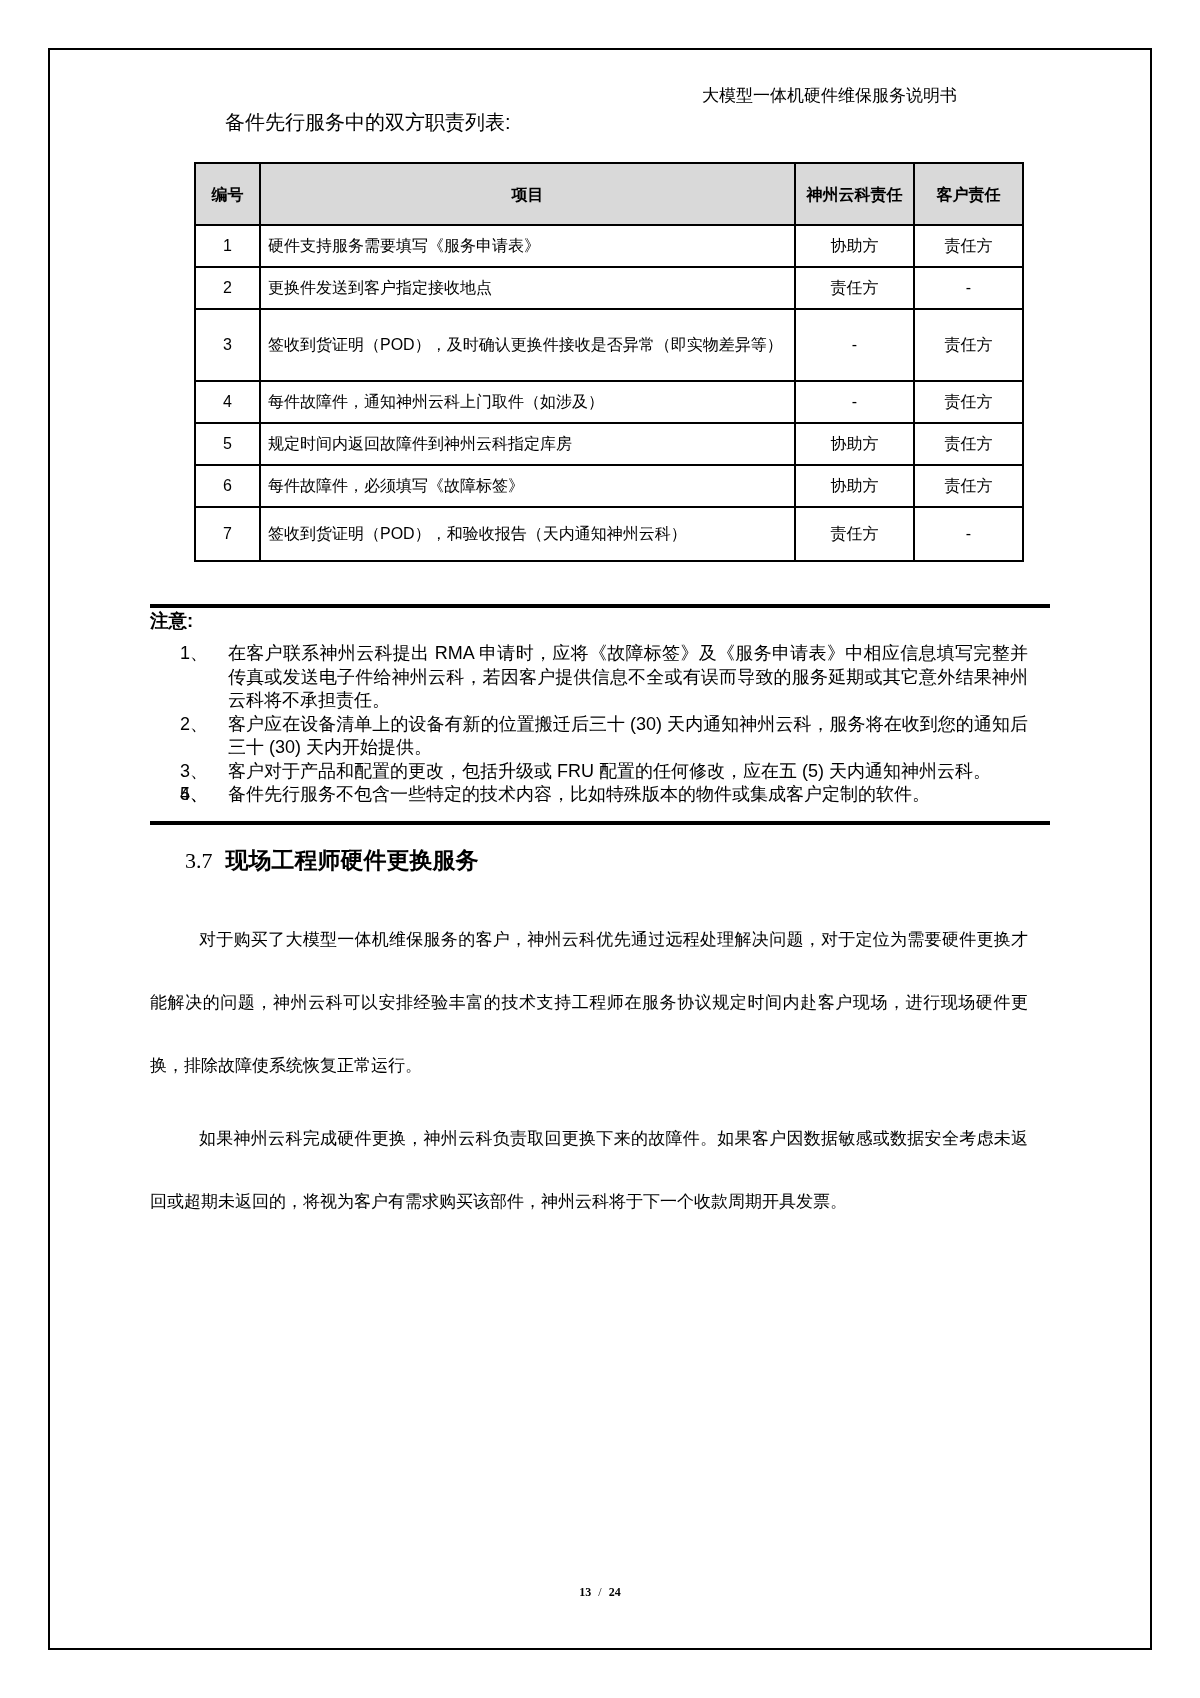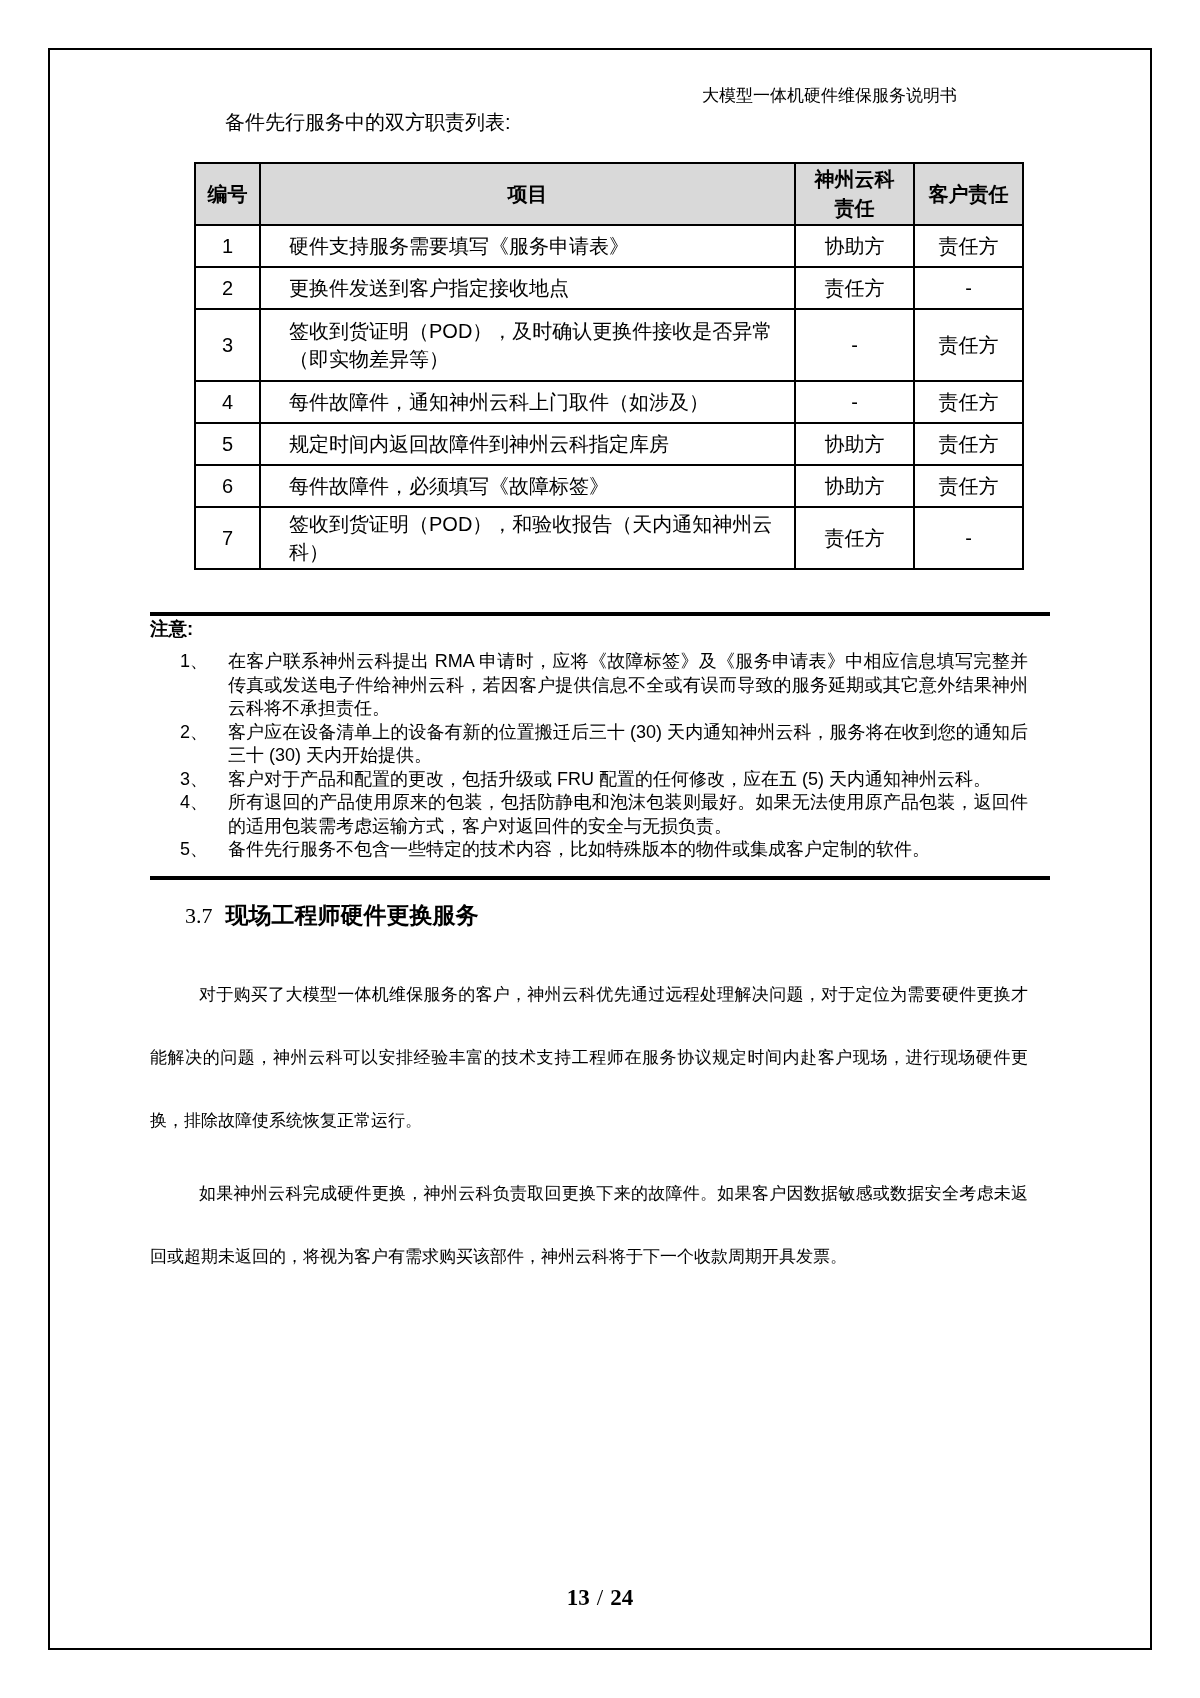"编号" table.resp-table { font-size: 20px -> 16px }
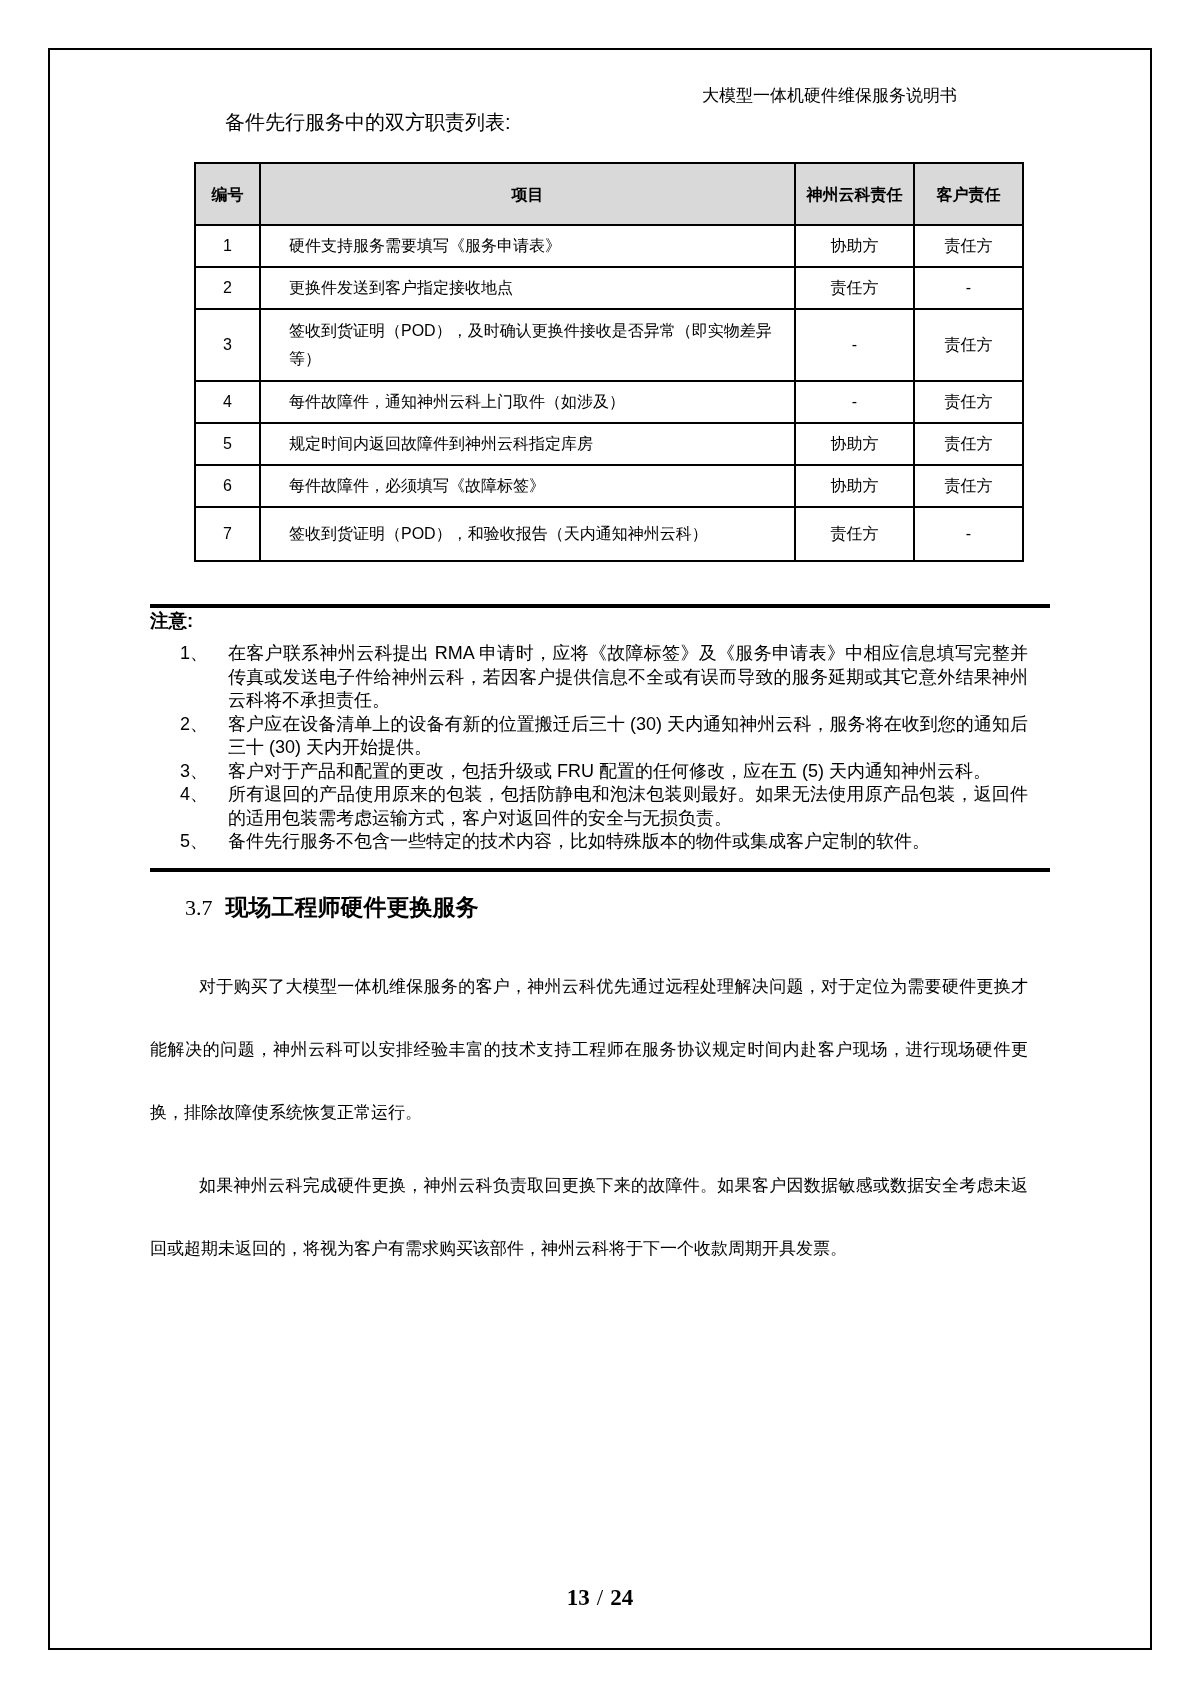"硬件支持服务需要填写《服务申请表》" td.c-item { padding: 2px 10px 2px 28px -> 2px 10px 2px 7px }
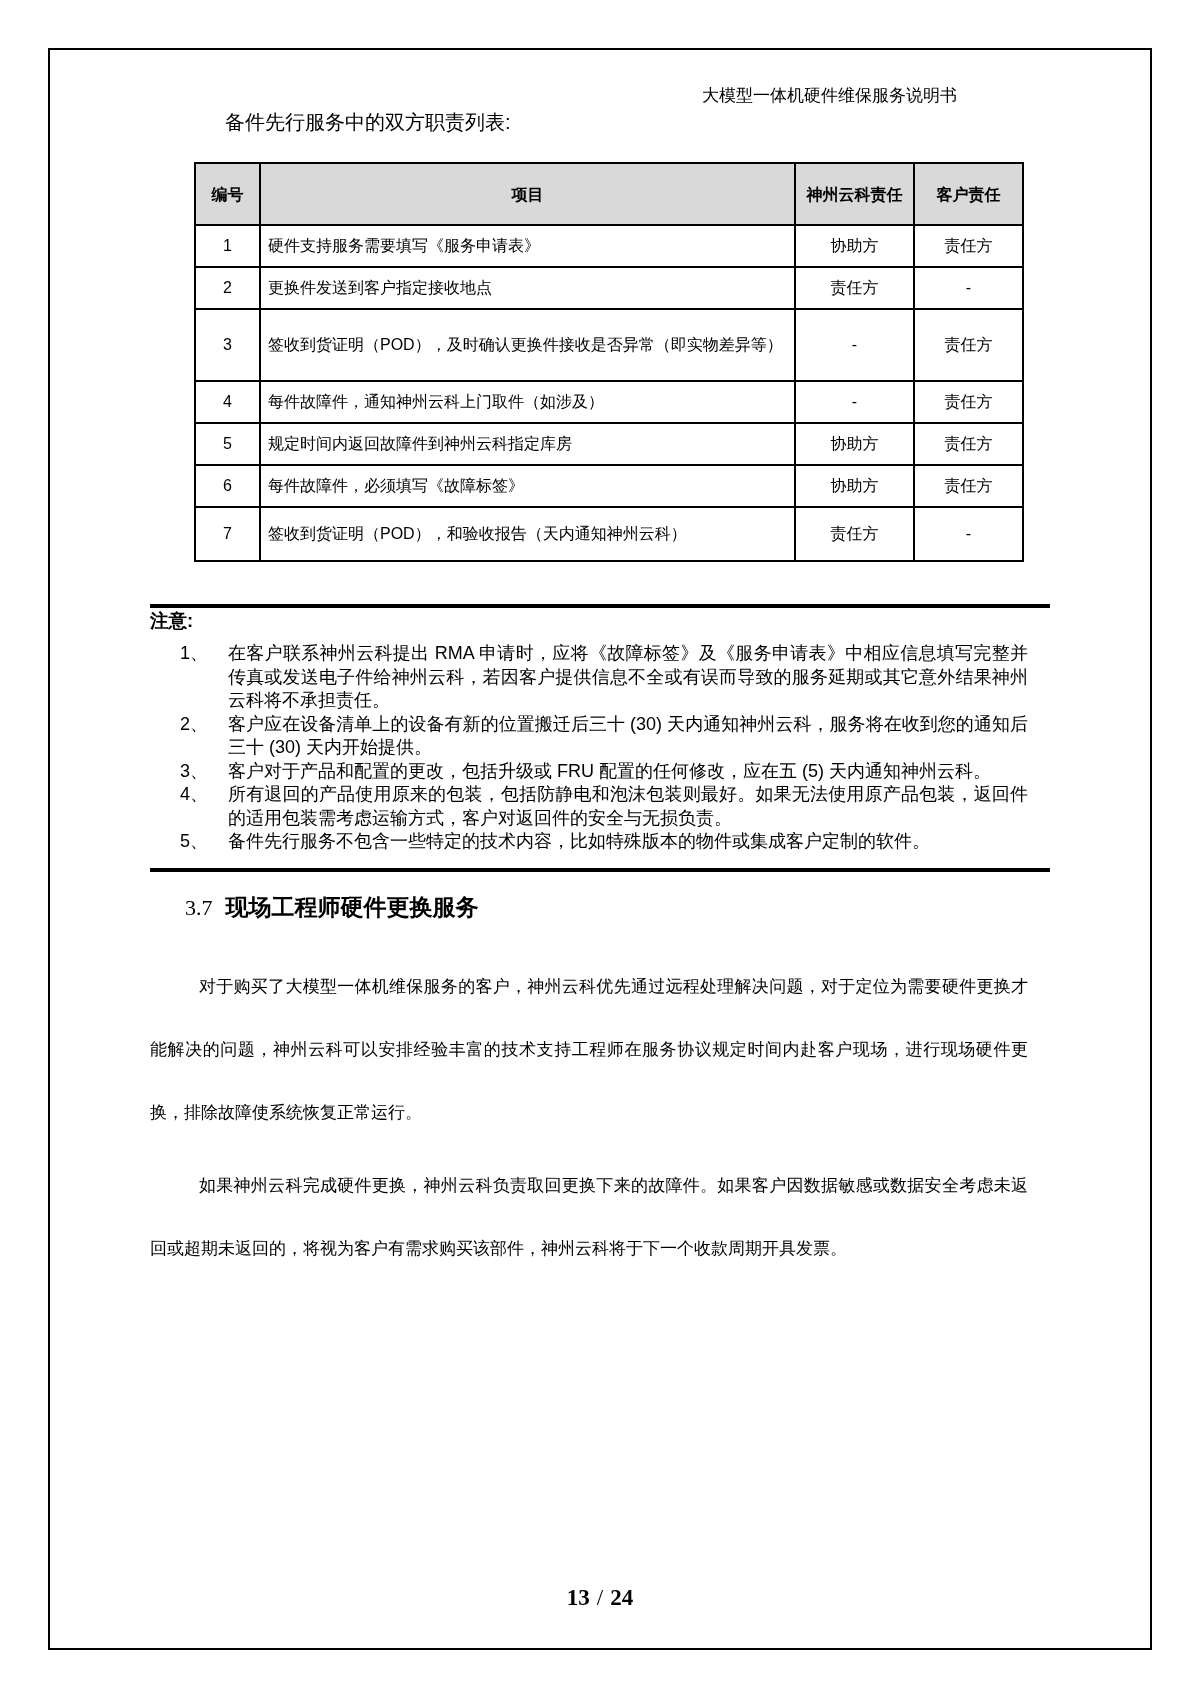"所有退回的产品使用原来的包装，包括防静电和泡沫包装则最好。如果无法使用原产品包装" span.note-text { html: <span>所有退回的产品使用原来的包装，包括防静电和泡沫包装则最好。如果无法使用原产品包装，返回件的适用包装需考虑运输方式，客户对返回件的安全与无损负责。</span> -> none }
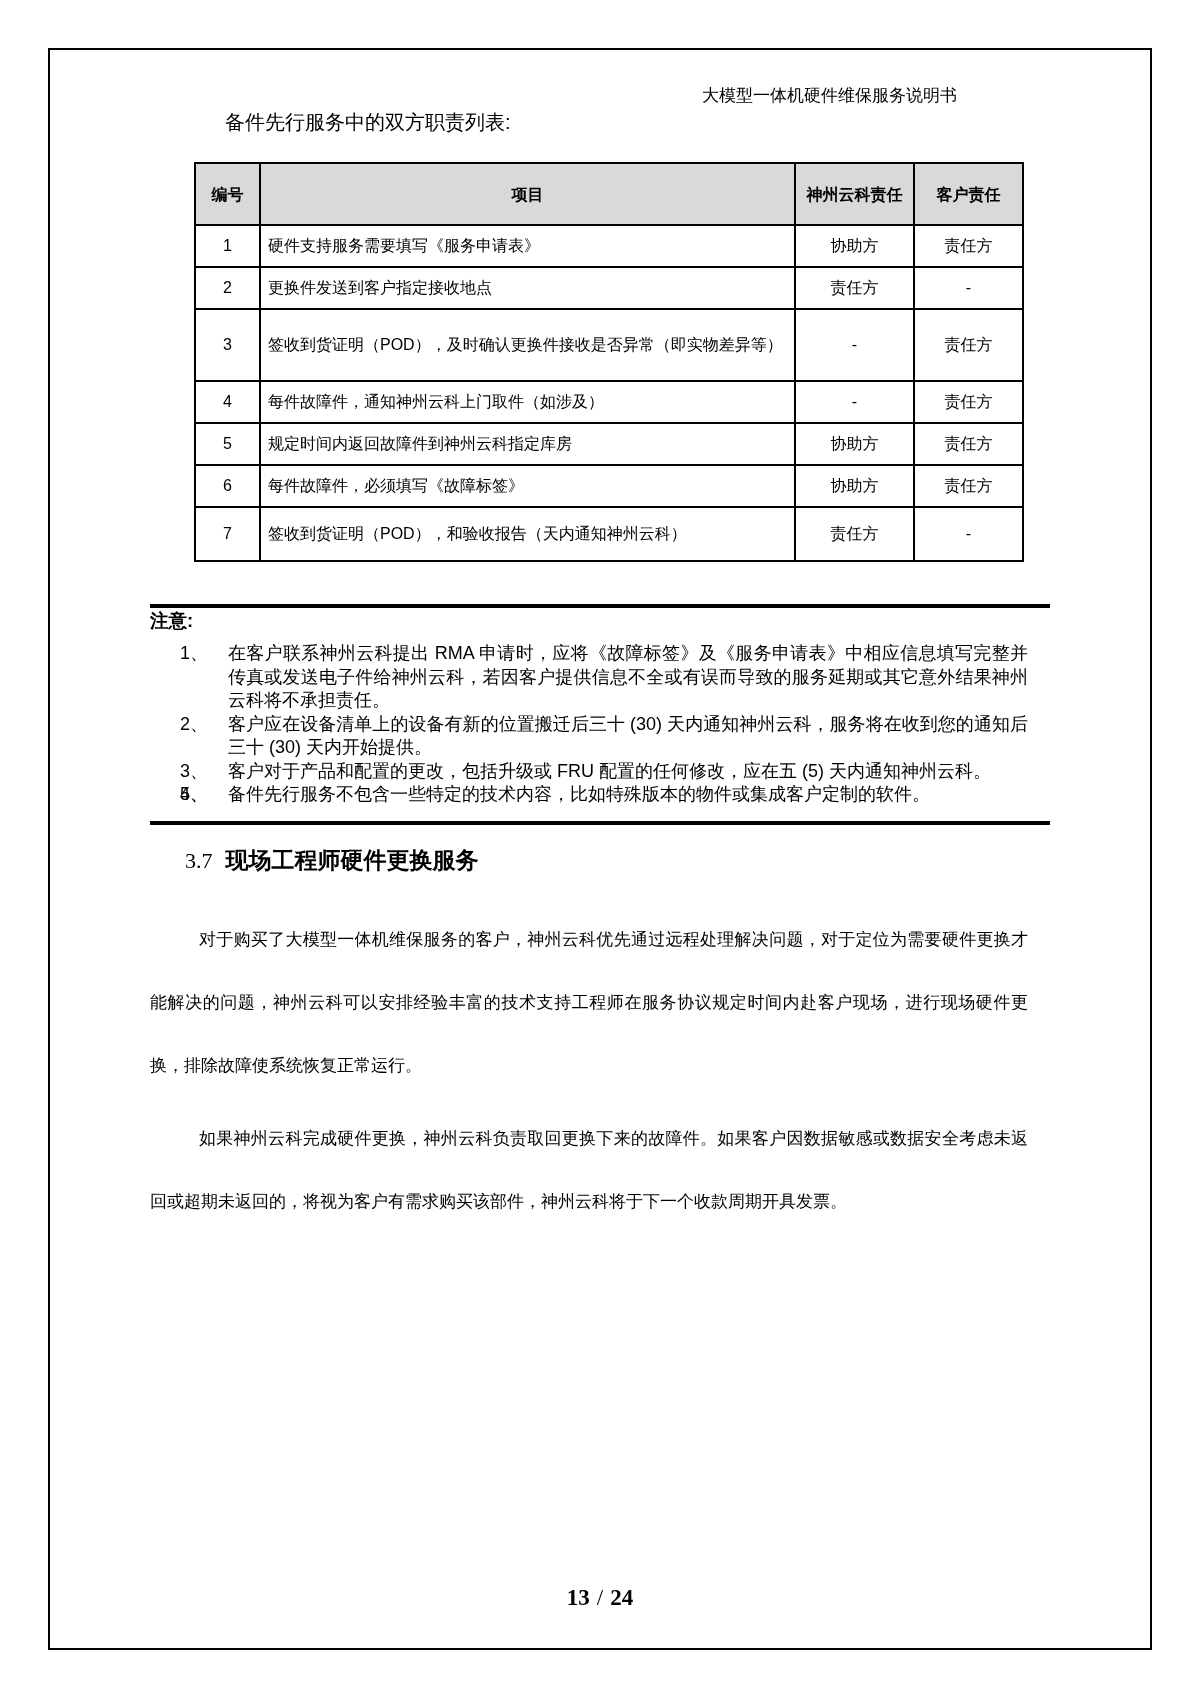"13 / 24" .footer { font-size: 23px -> 12px }
